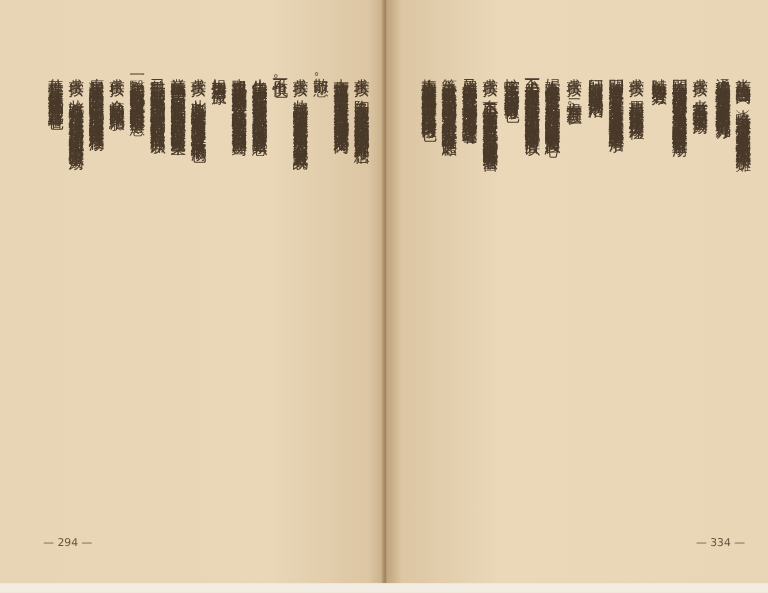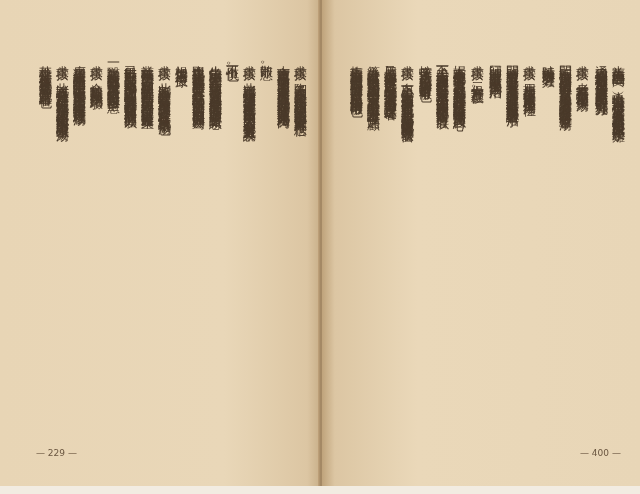"— 229 —" div.pageno { text: 229 -> 294 }
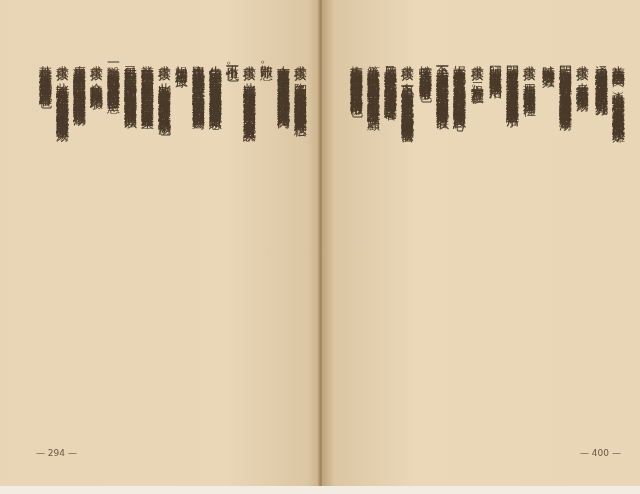"— 400 —" div.pageno { text: 400 -> 334 }
